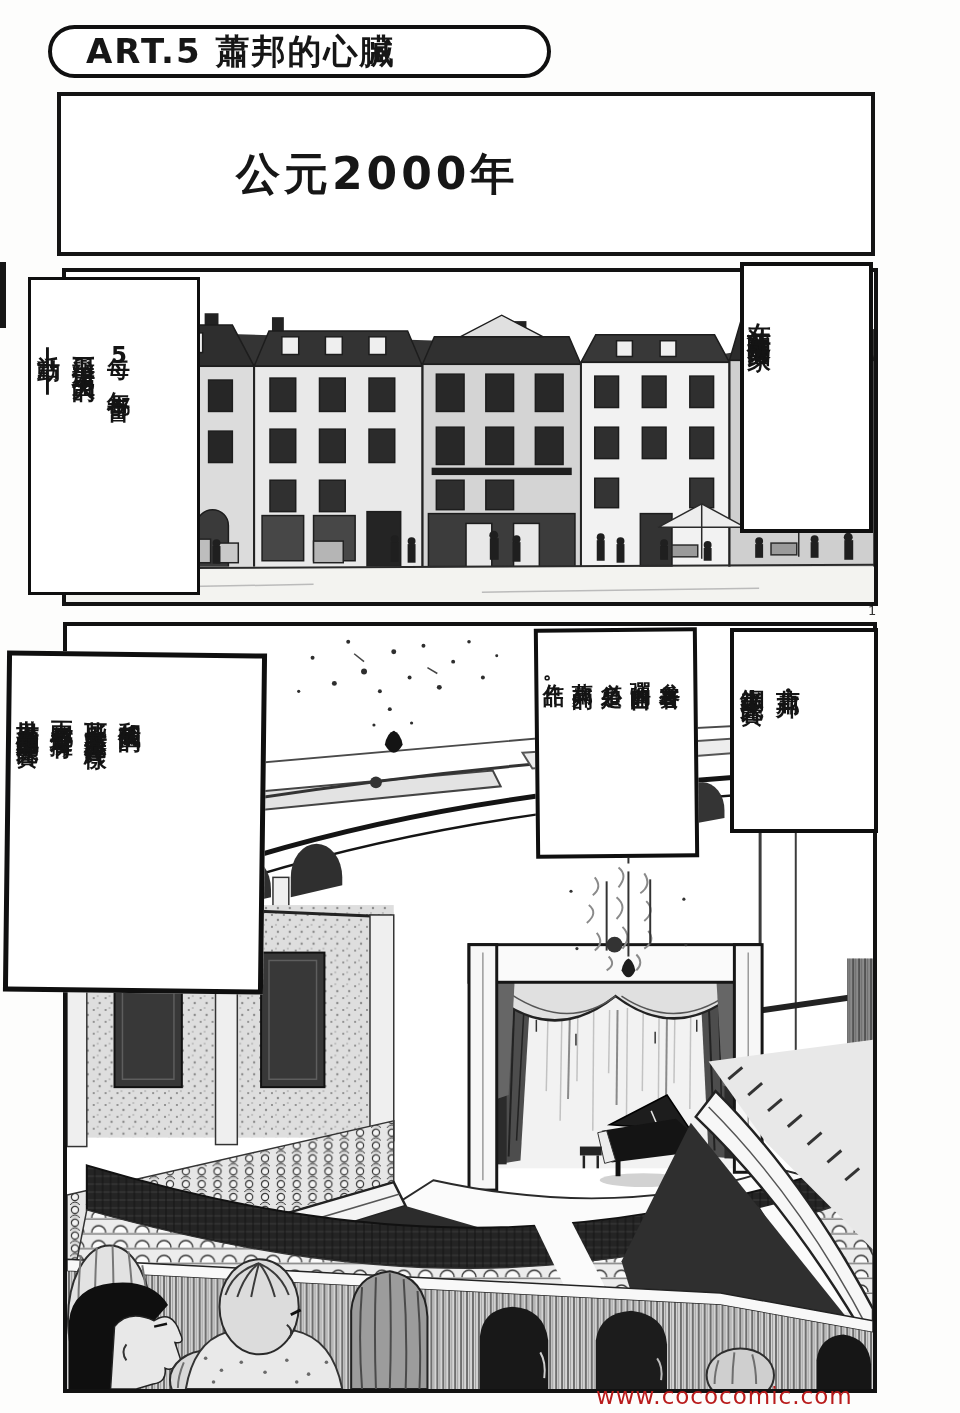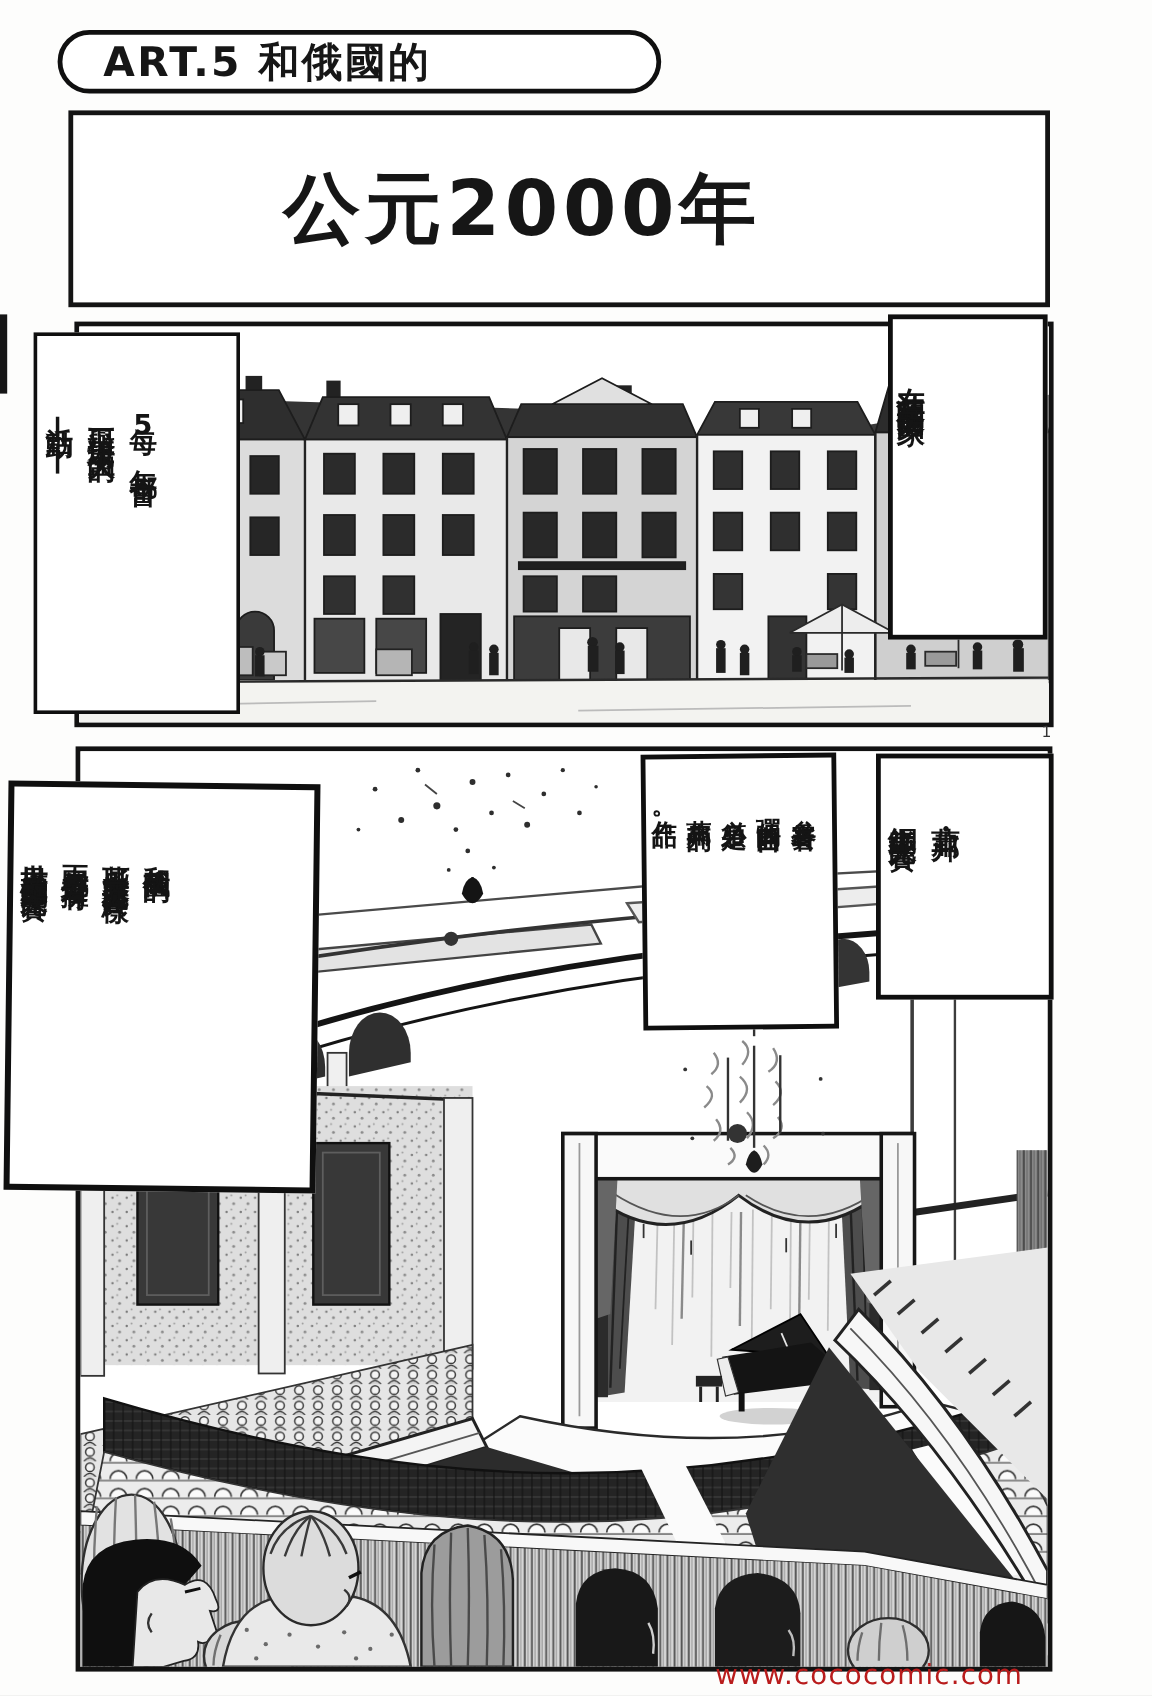"ART.5 和俄國的" span.t { text: 和俄國的 -> 蕭邦的心臟 }
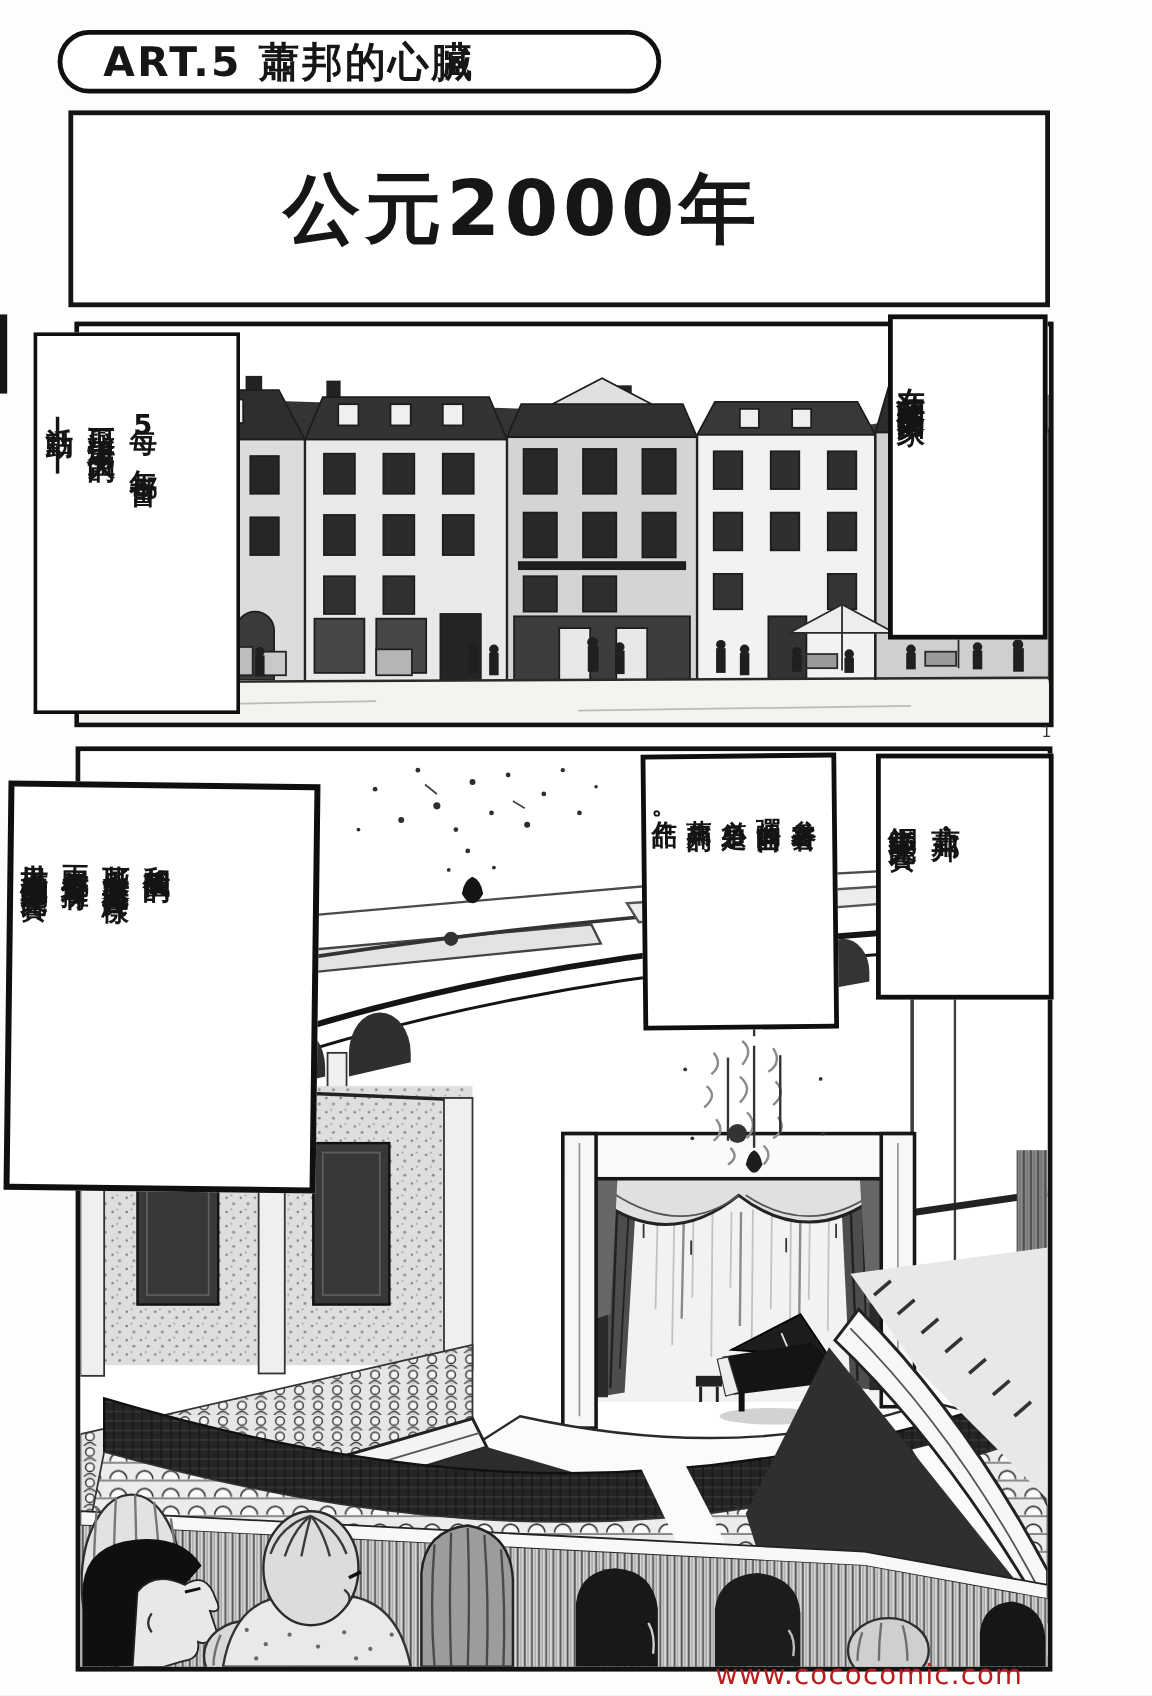"公元2000年" #year-box .t { font-size: 64px -> 44px }
